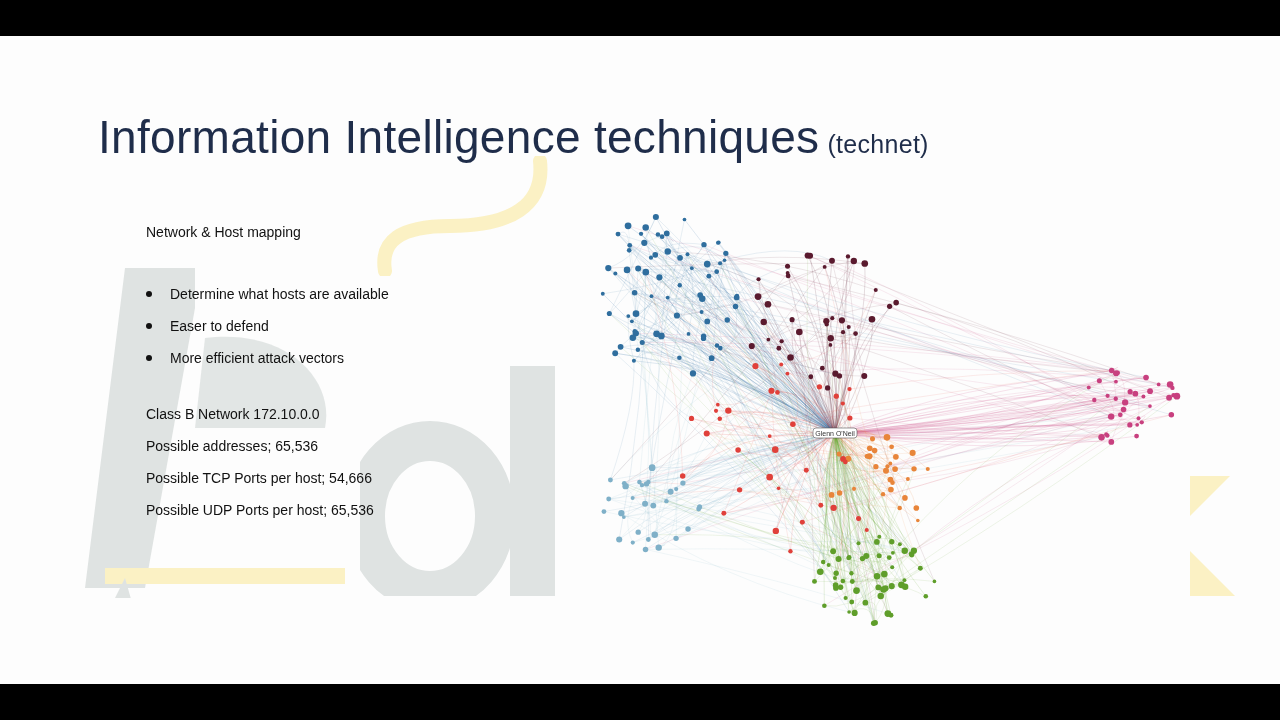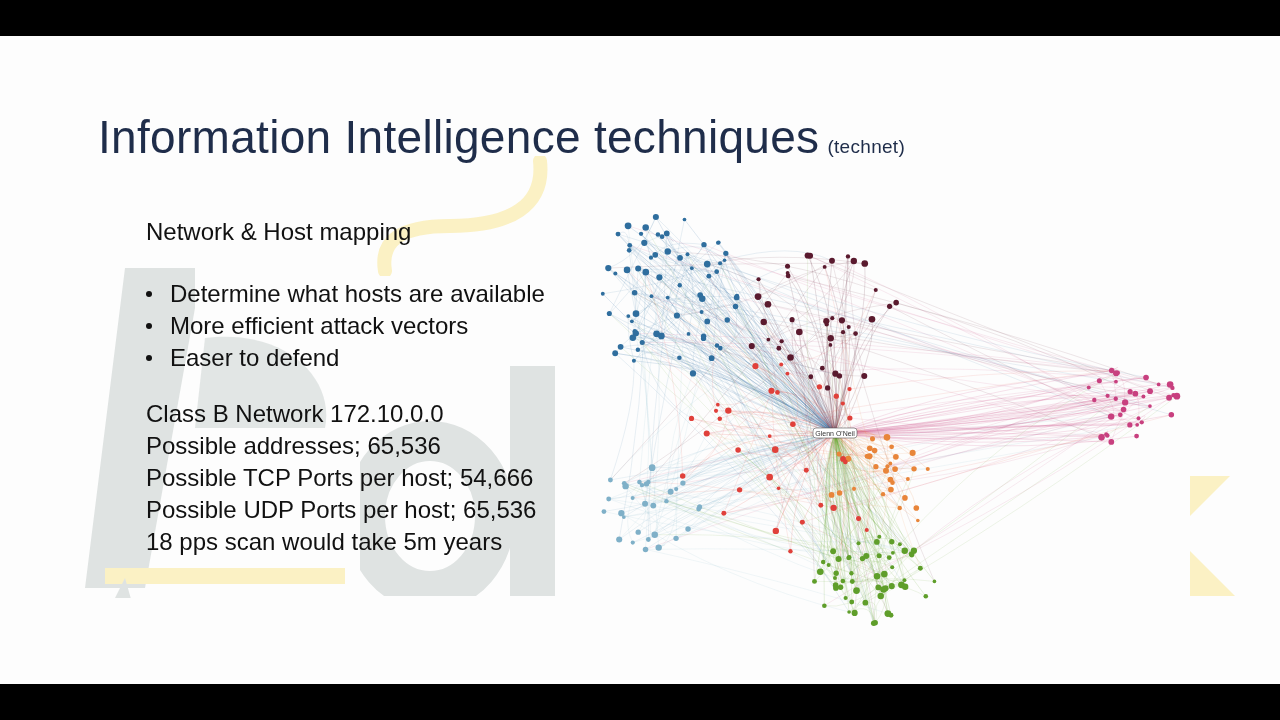"(technet)" .title .sub { font-size: 19px -> 25px }
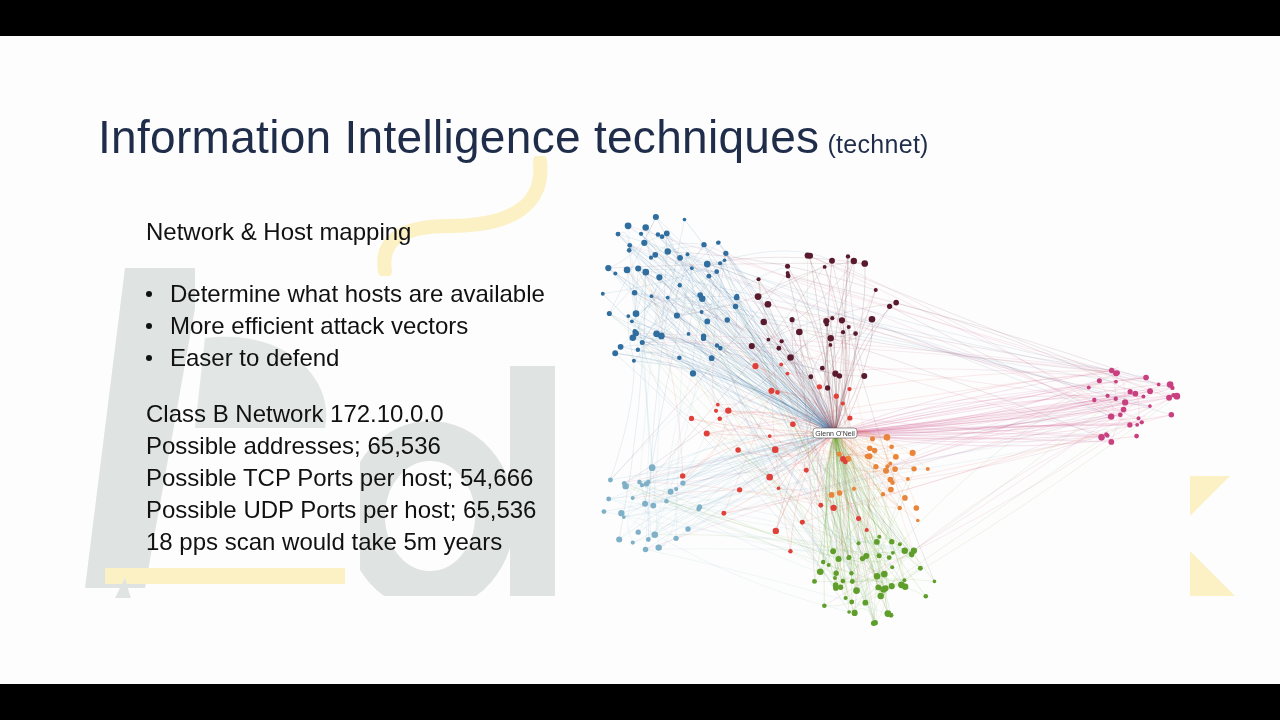"Network & Host mapping" .content { font-size: 24px -> 14px }
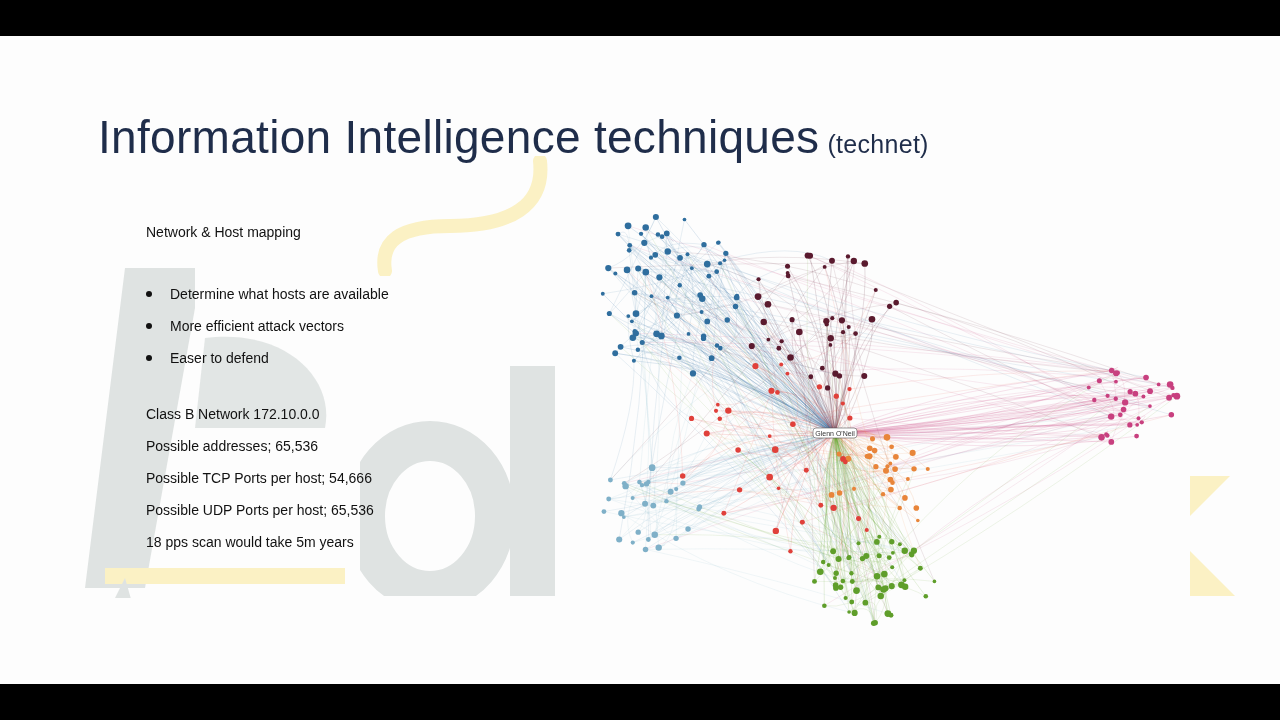"More efficient attack vectors" li { order: before "Easer to defend" -> after "Easer to defend" }
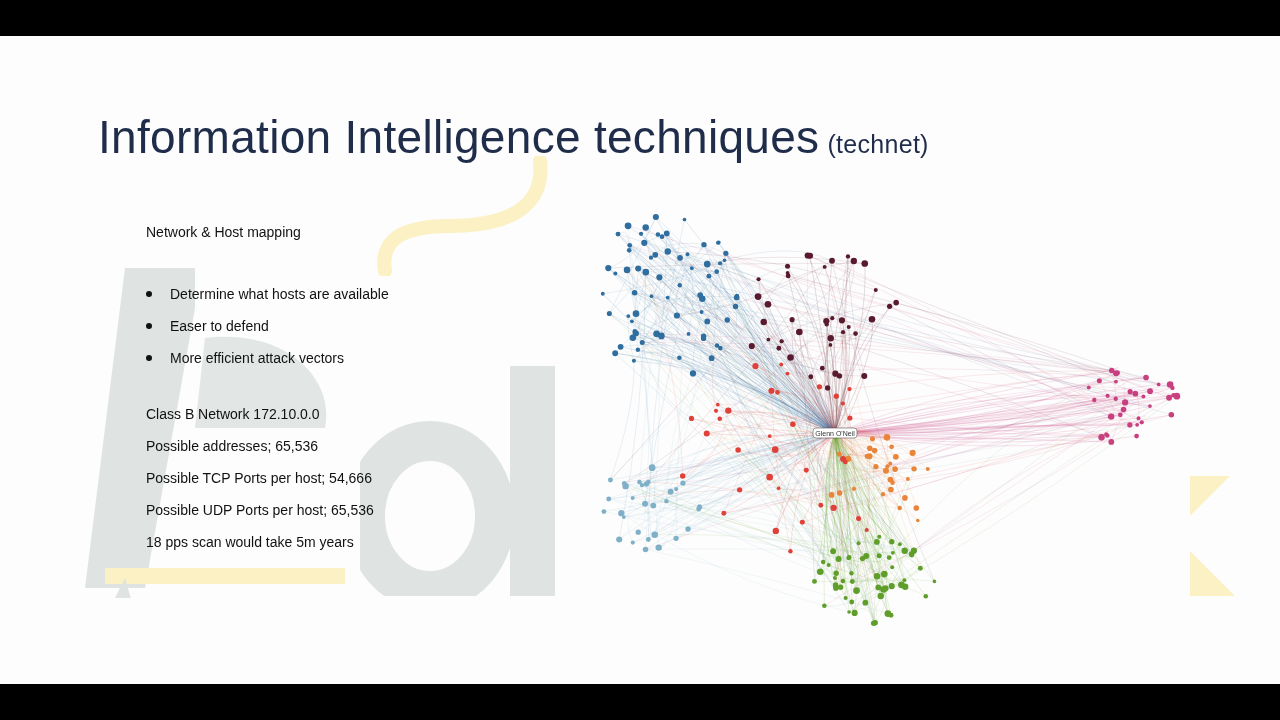"18 pps scan would take" div { html: <div>18 pps scan would take 5m years</div> -> none }
